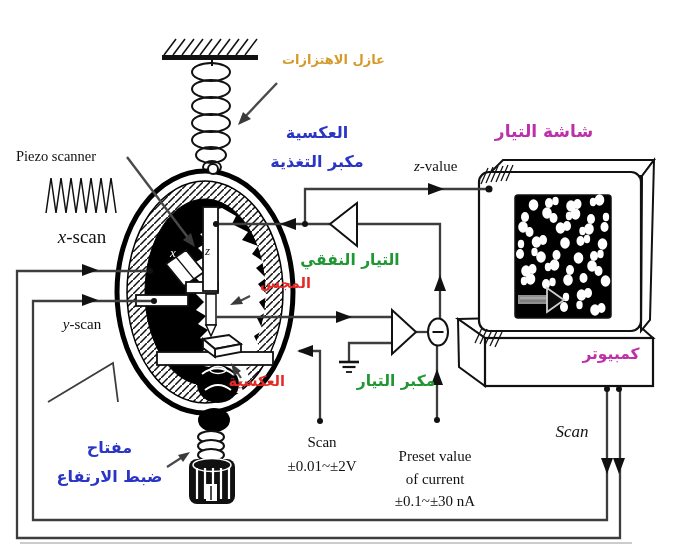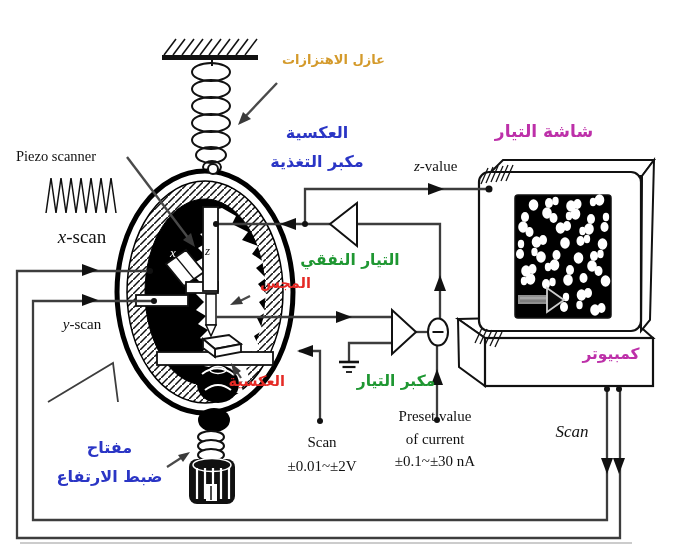"Preset value" div.lbl { top: 405px -> 445px }
